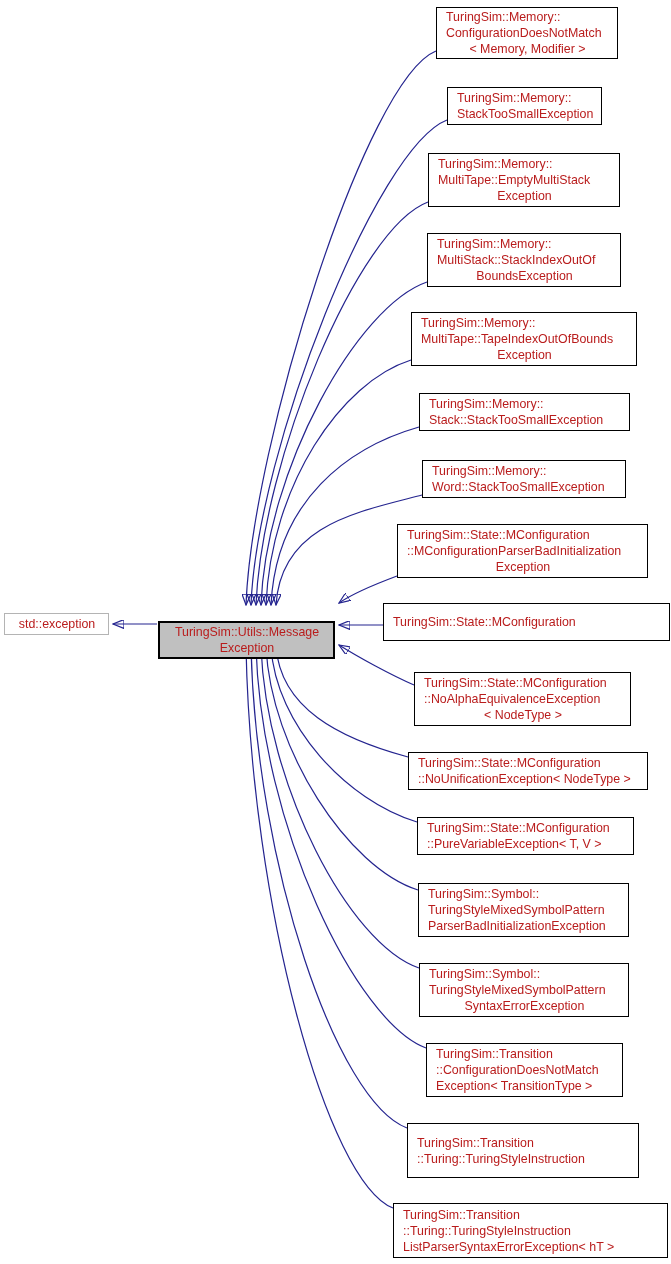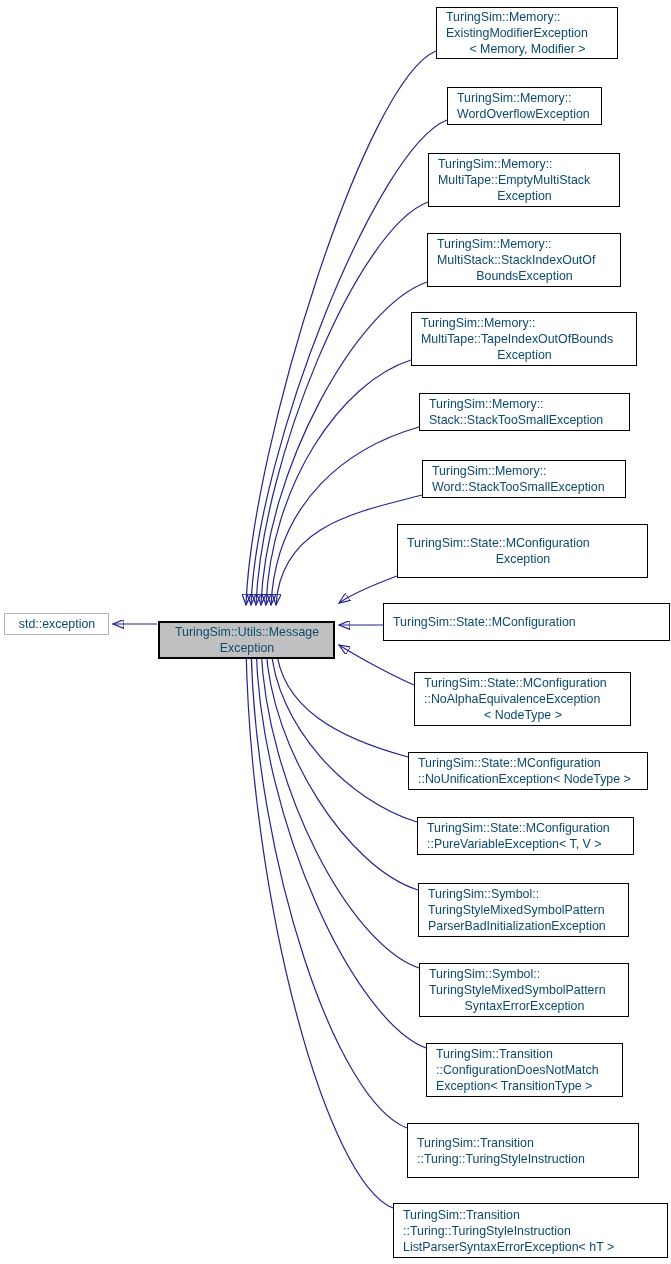"TuringSim::Memory::" .node { color: #0c4a6e -> #b91c1c }
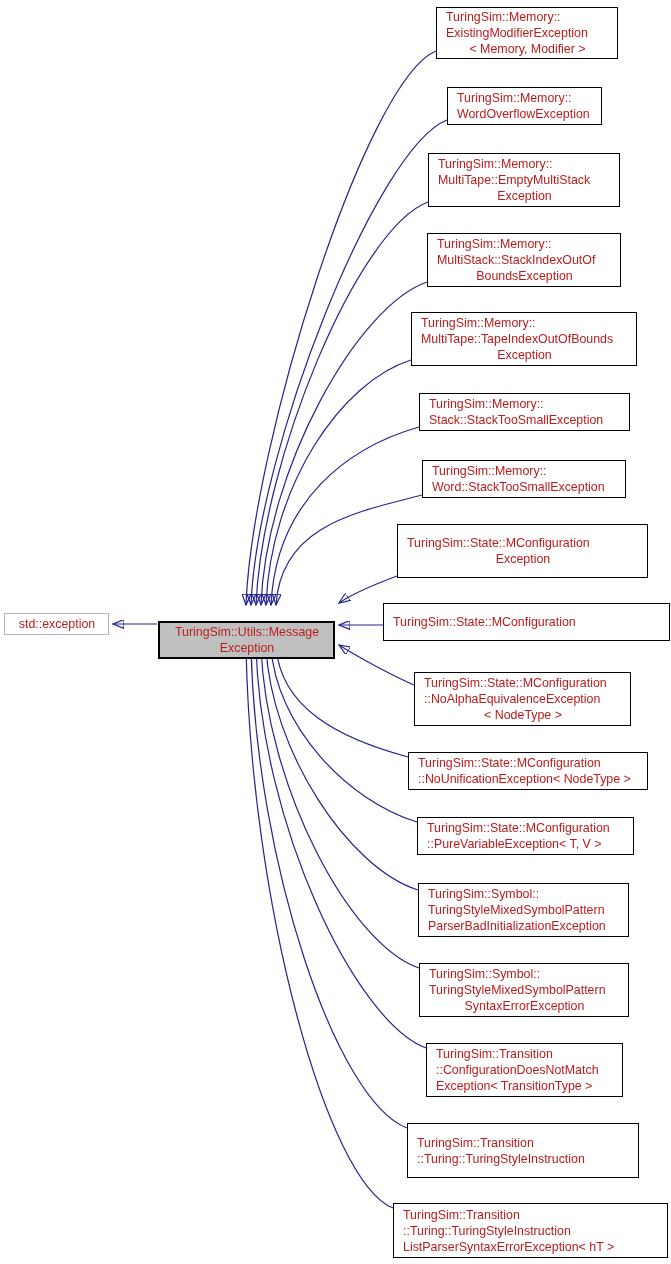"ExistingModifierException" div.ln { text: ExistingModifierException -> ConfigurationDoesNotMatch }
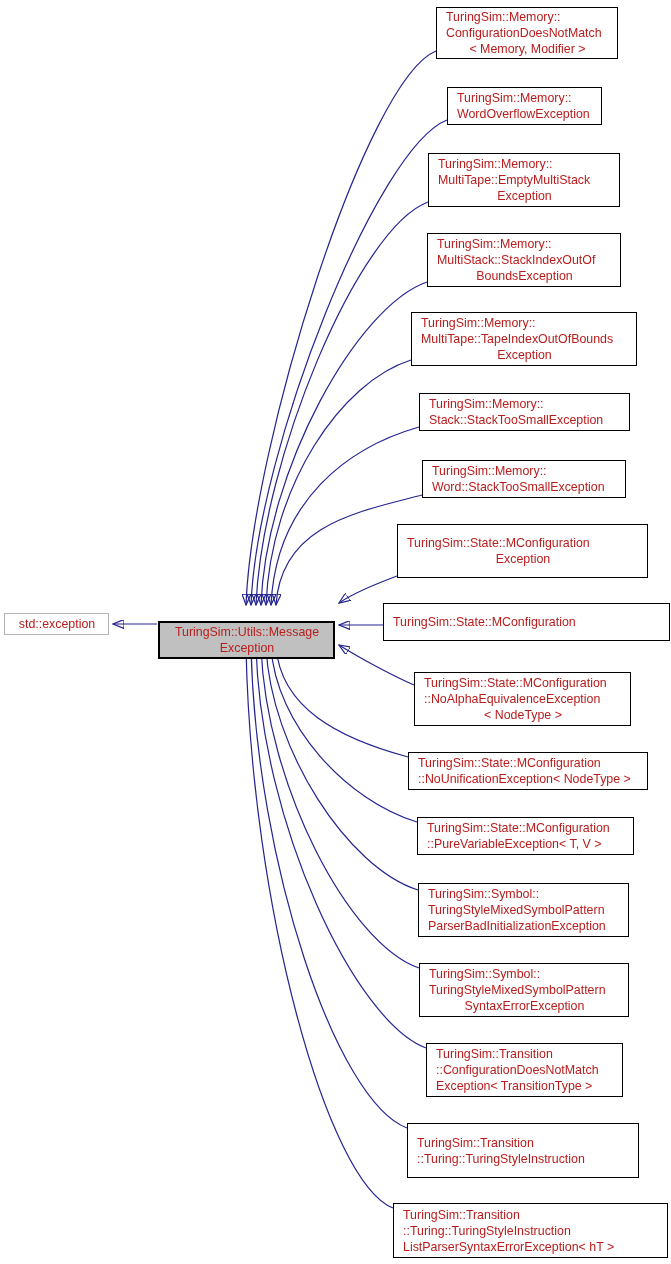"WordOverflowException" div.ln { text: WordOverflowException -> StackTooSmallException }
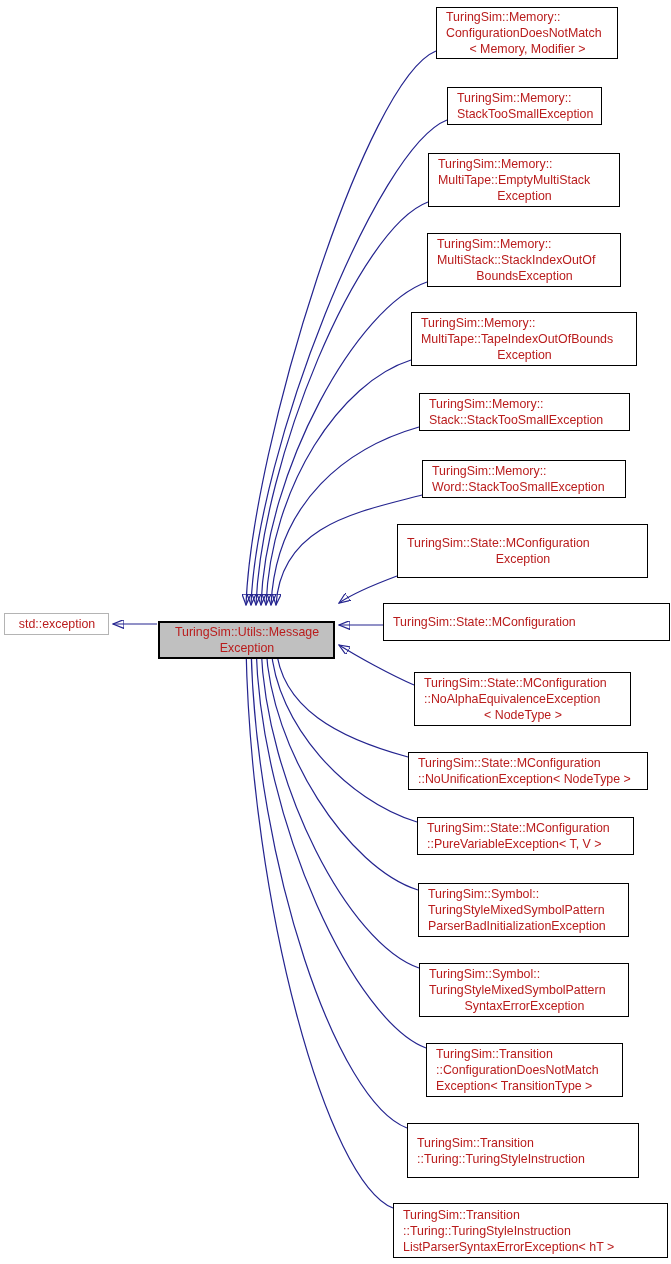"::MConfigurationParserBadInitialization" div.ln { html: none -> <div>::MConfigurationParserBadInitialization</div> }
